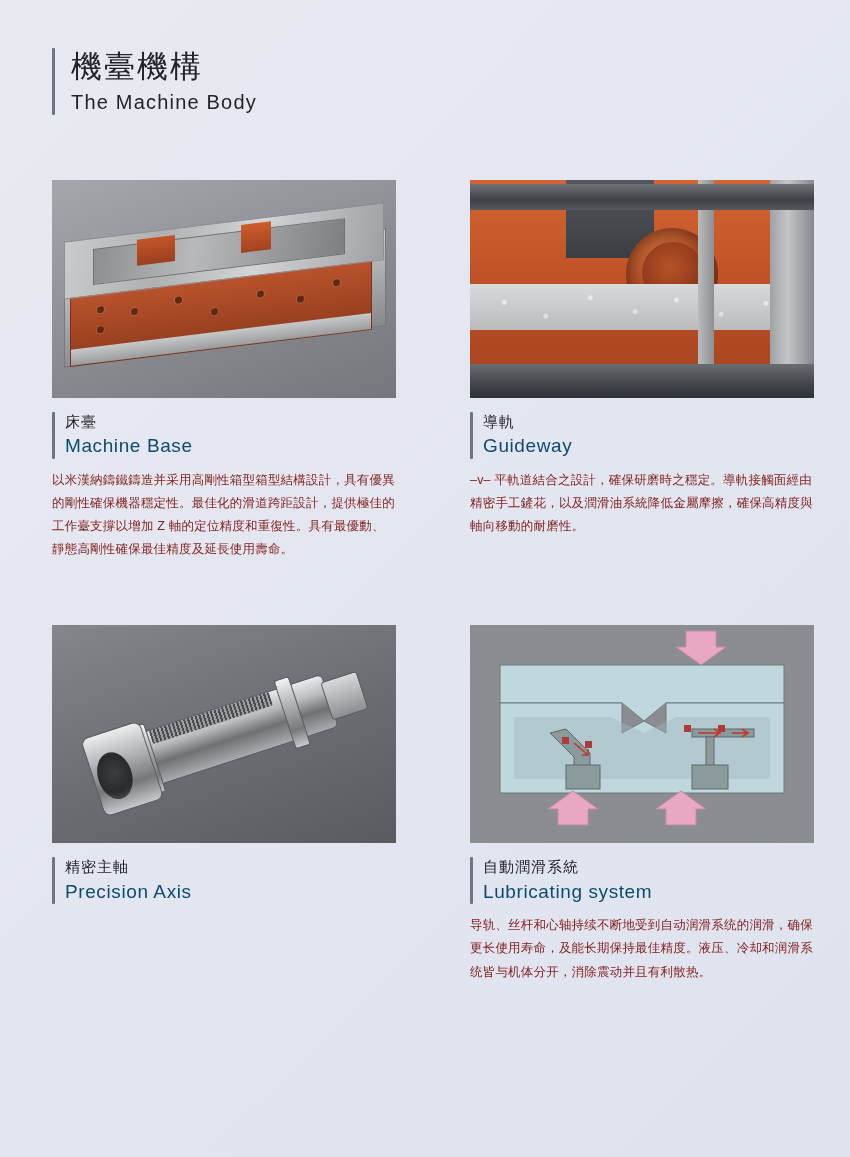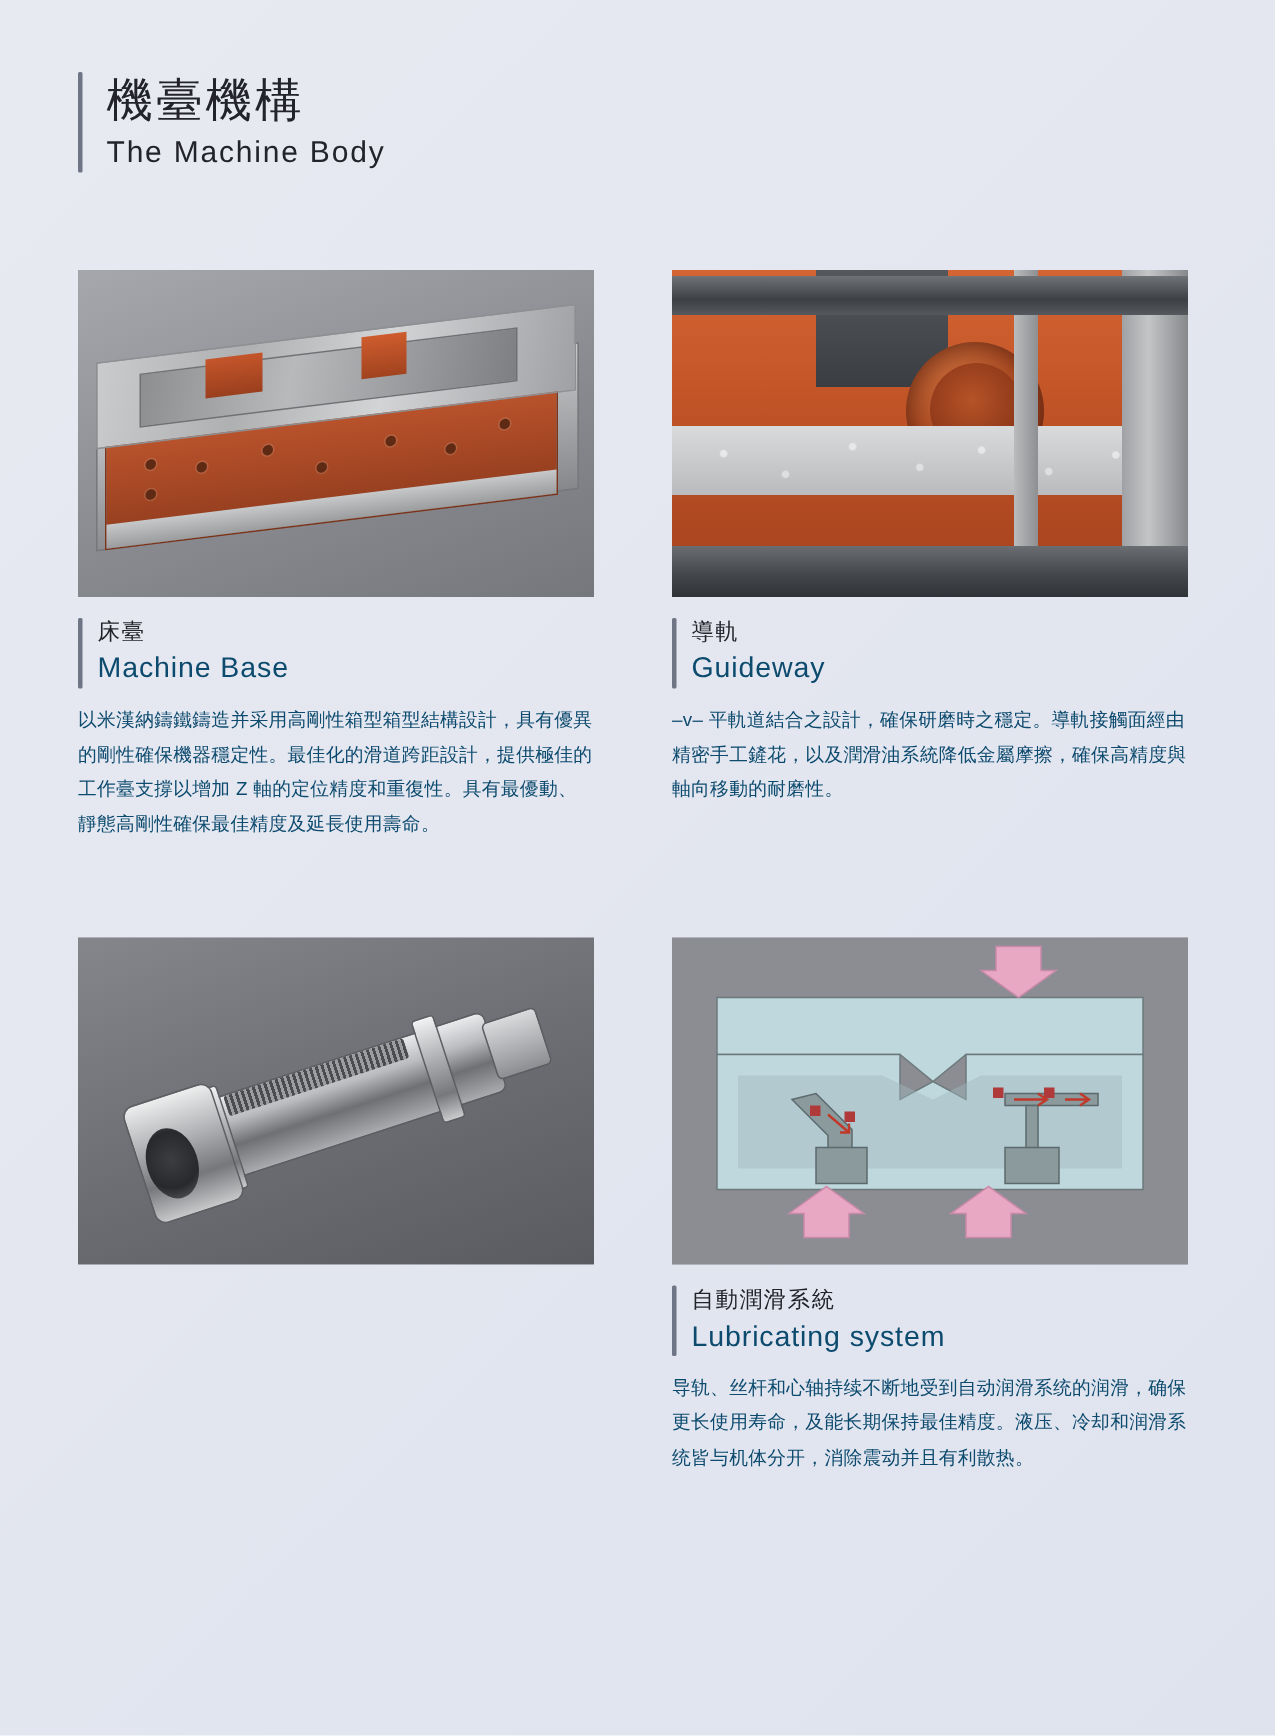"床臺" .row { gap: 52px -> 74px }
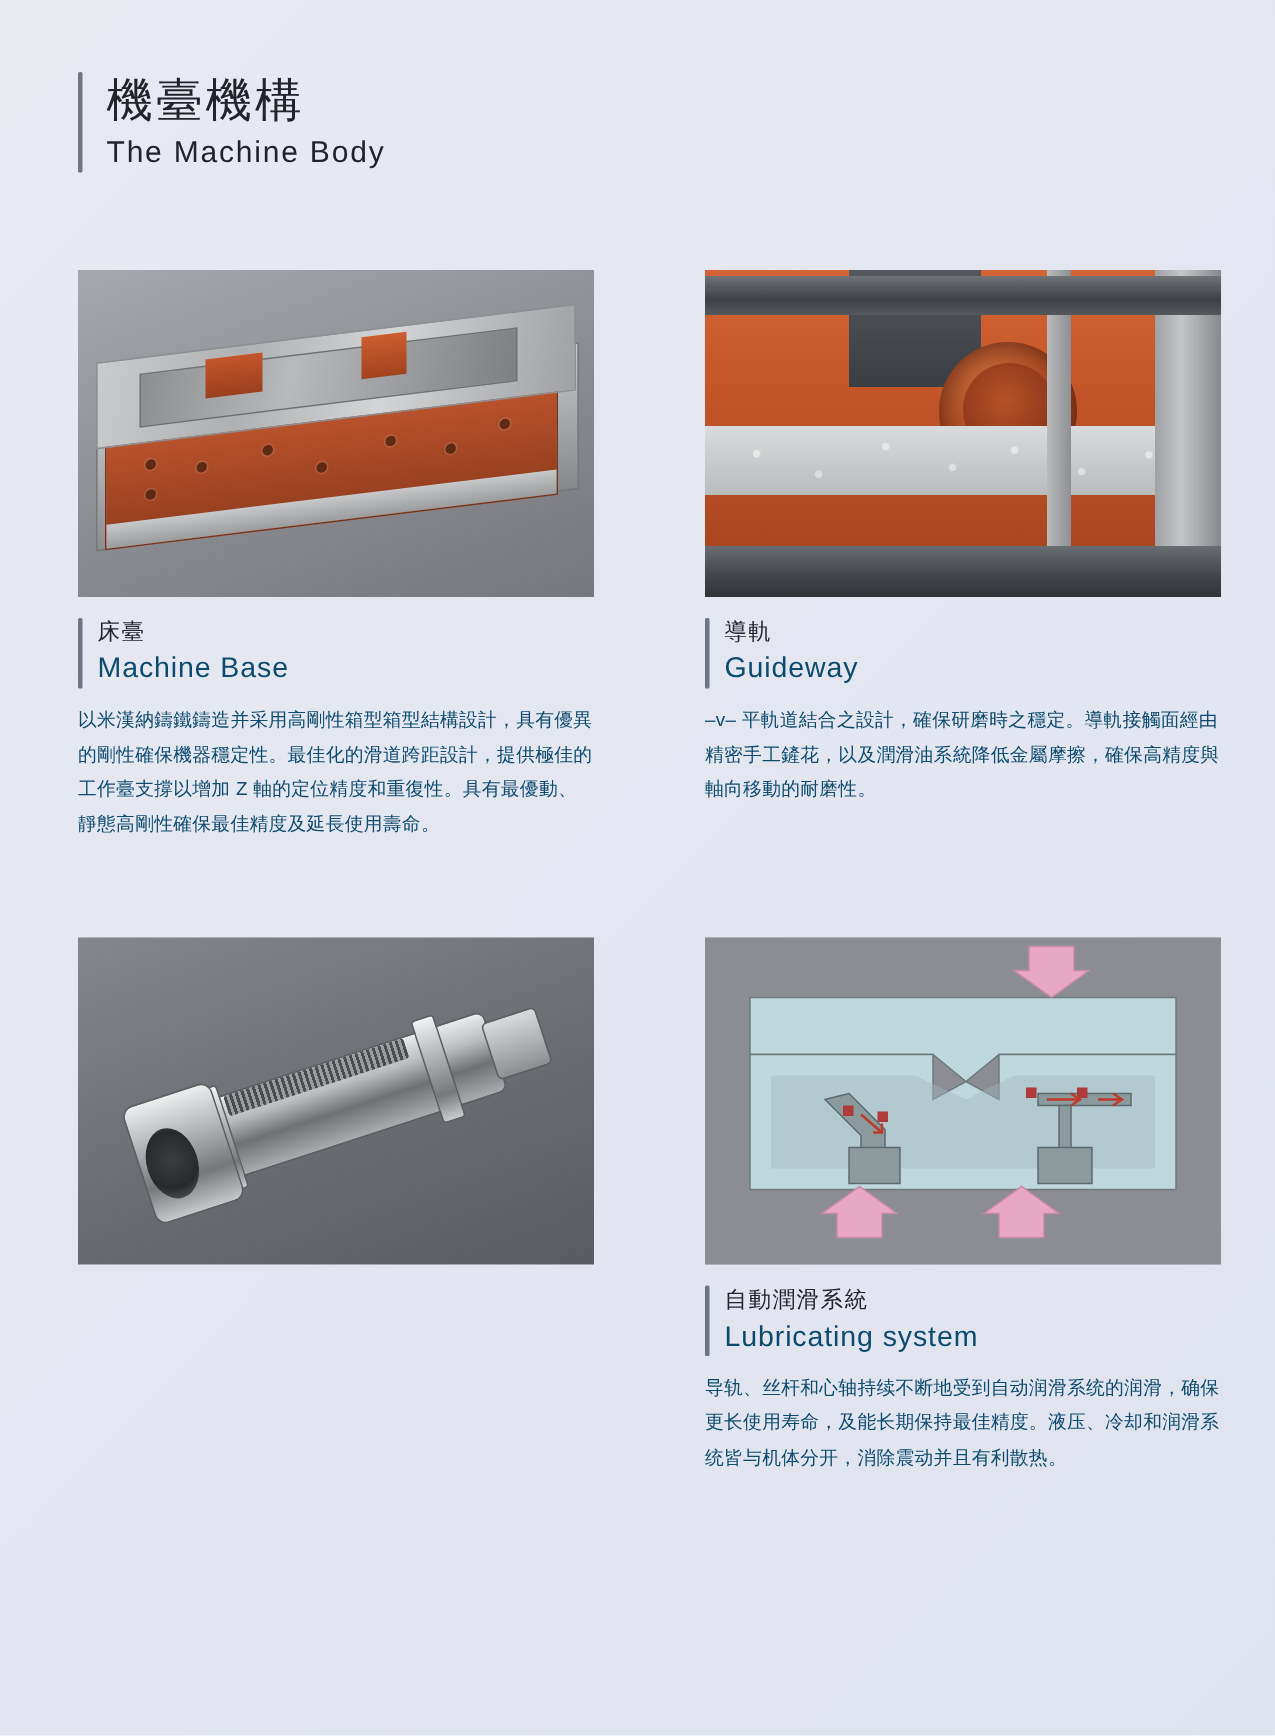"以米漢納鑄鐵鑄造并采用高剛性箱型箱型結構設計，具有優異的剛性確保機器穩定性。最佳" .body-text { color: #0c4a6e -> #7f1d1d }
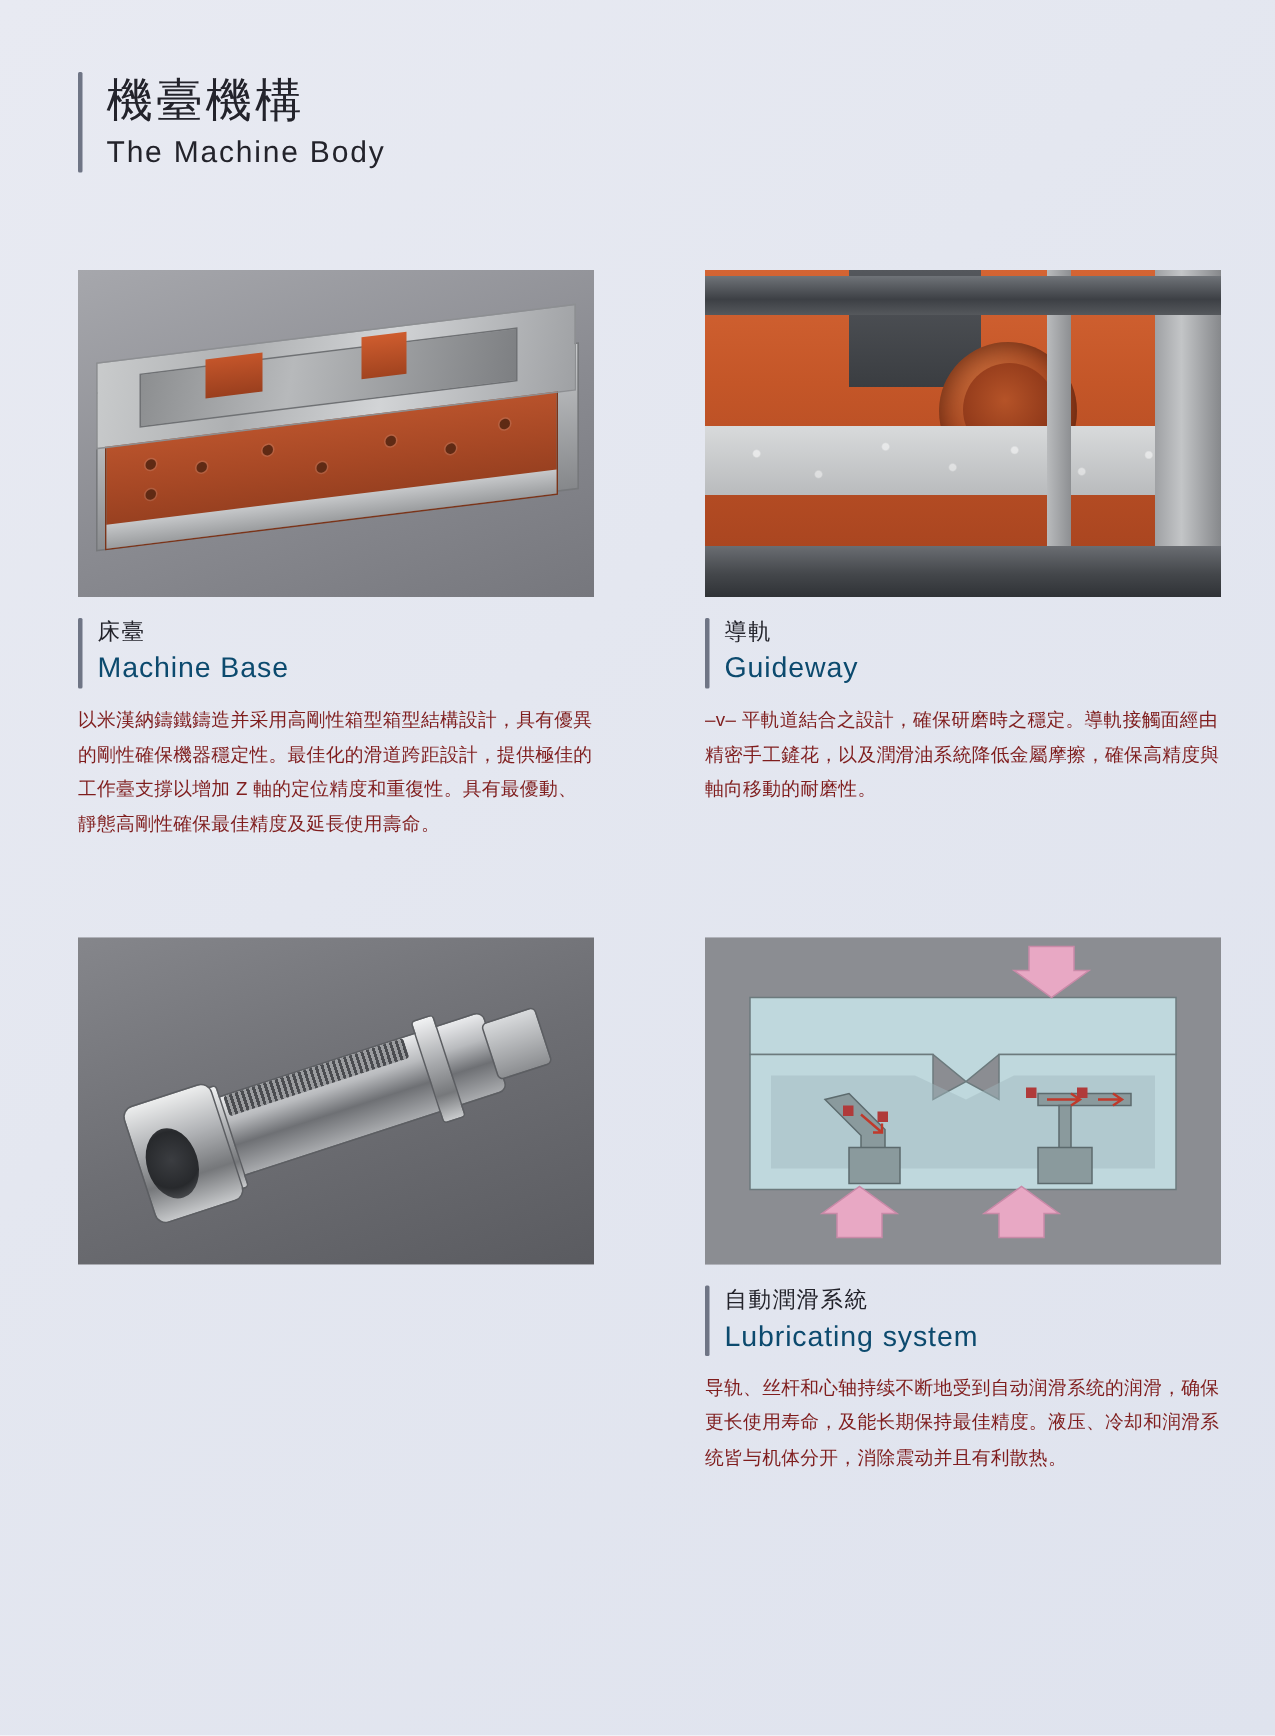"精密主軸" div.caption { html: none -> <div> <div></div> <div> <div>精密主軸</div> <div>Precision Axis</div> </div> </div> }
